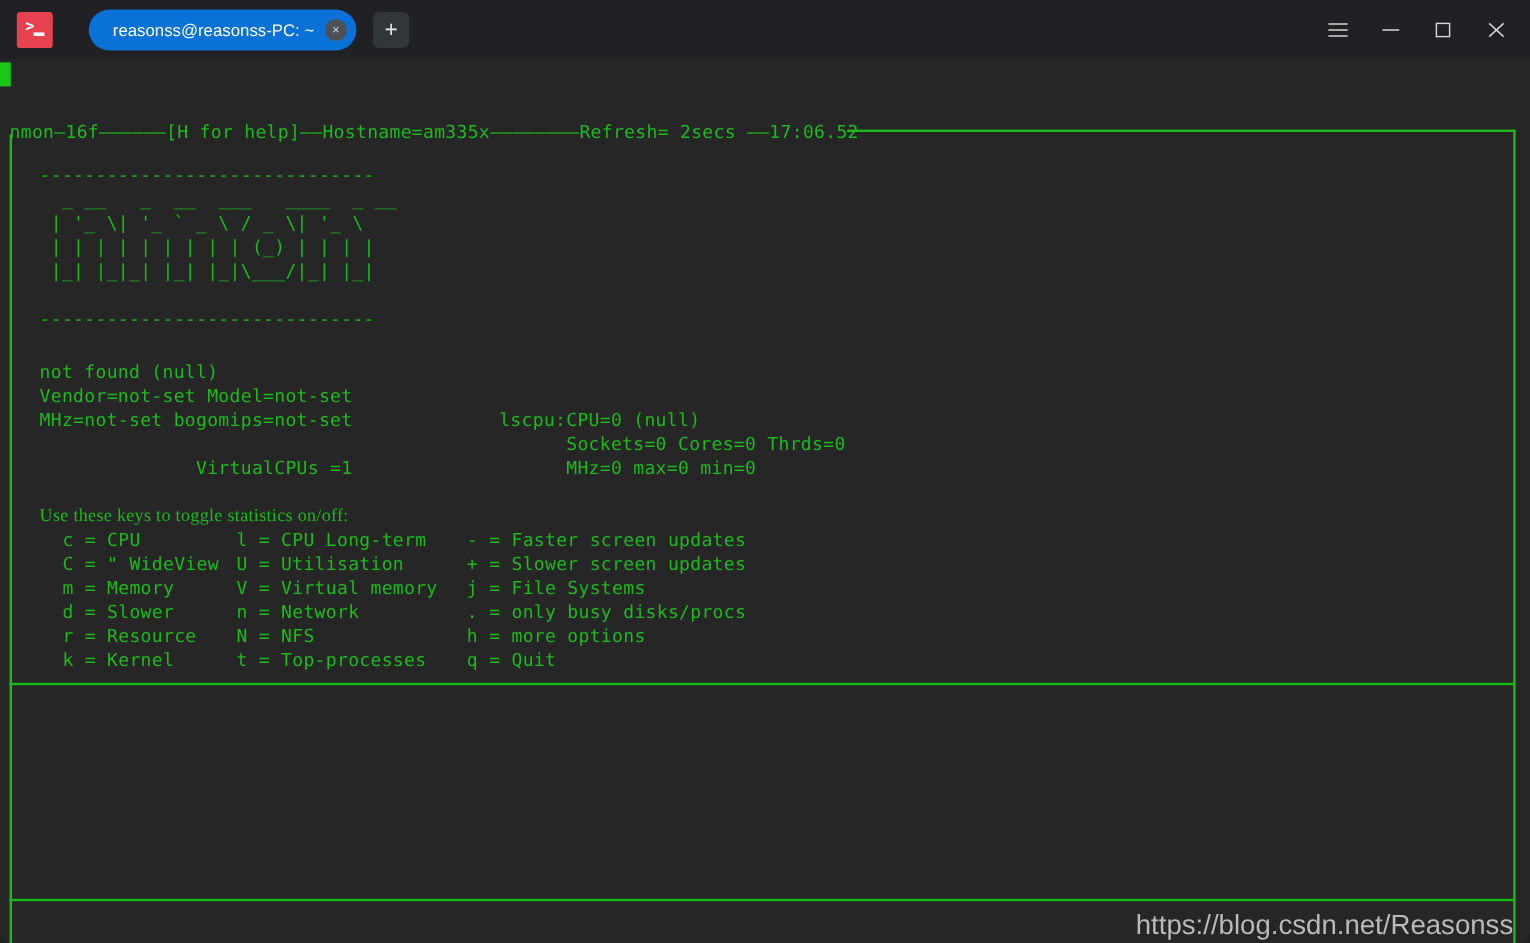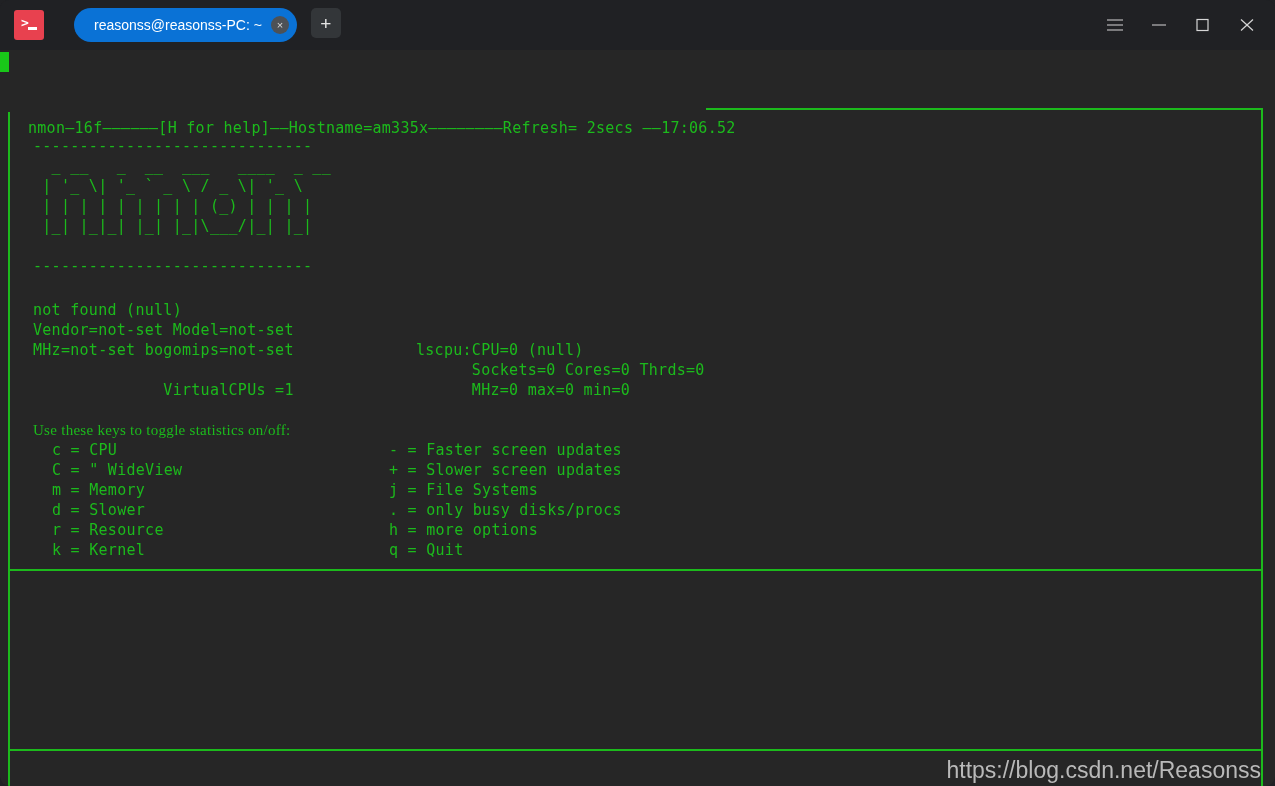"reasonss@reasonss-PC: ~" #tabstrip { align-items: flex-start -> center }
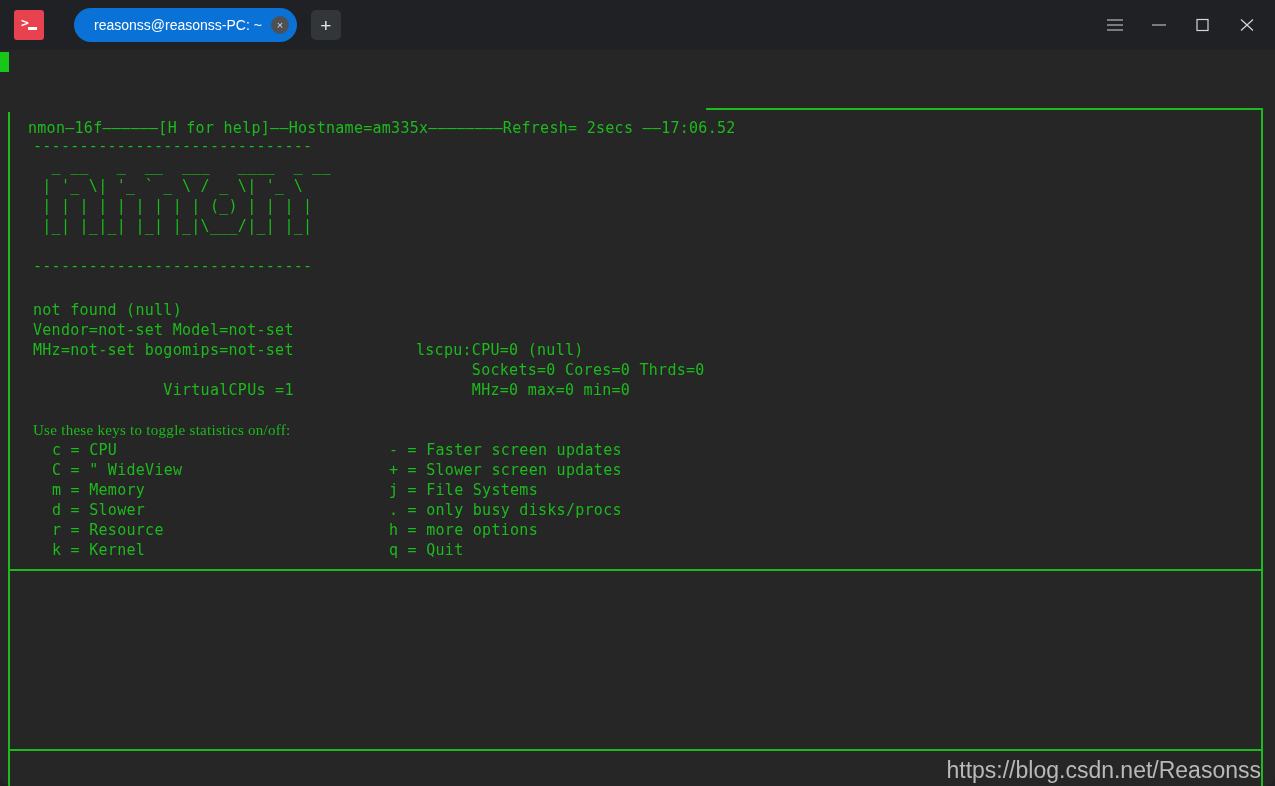"nmon—16f——————[H for" #header-text { margin-left: 20px -> none; top: 68px -> 50px }
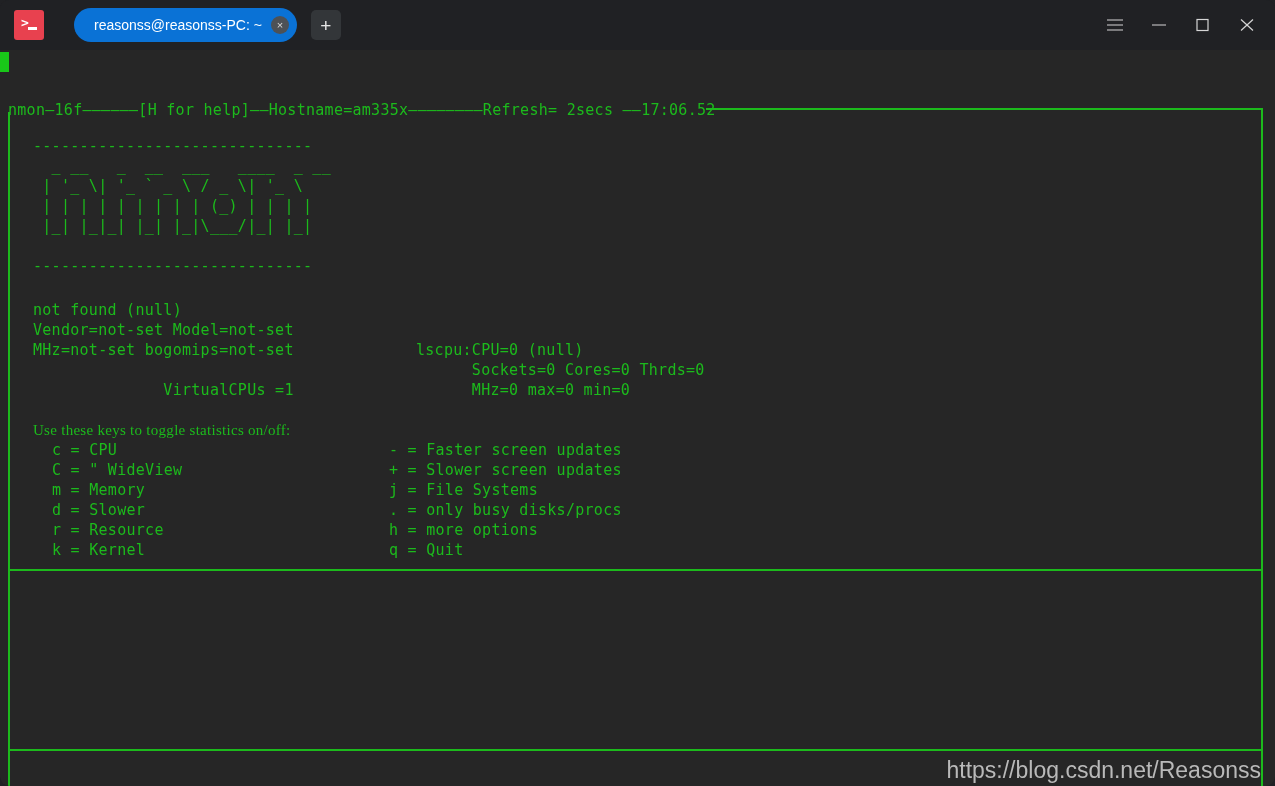"l = CPU Long-term" div.scr { html: none -> <div>l = CPU Long-term U = Utilisation V = Virtual memory n = Network N = NFS t = Top-processes</div> }
